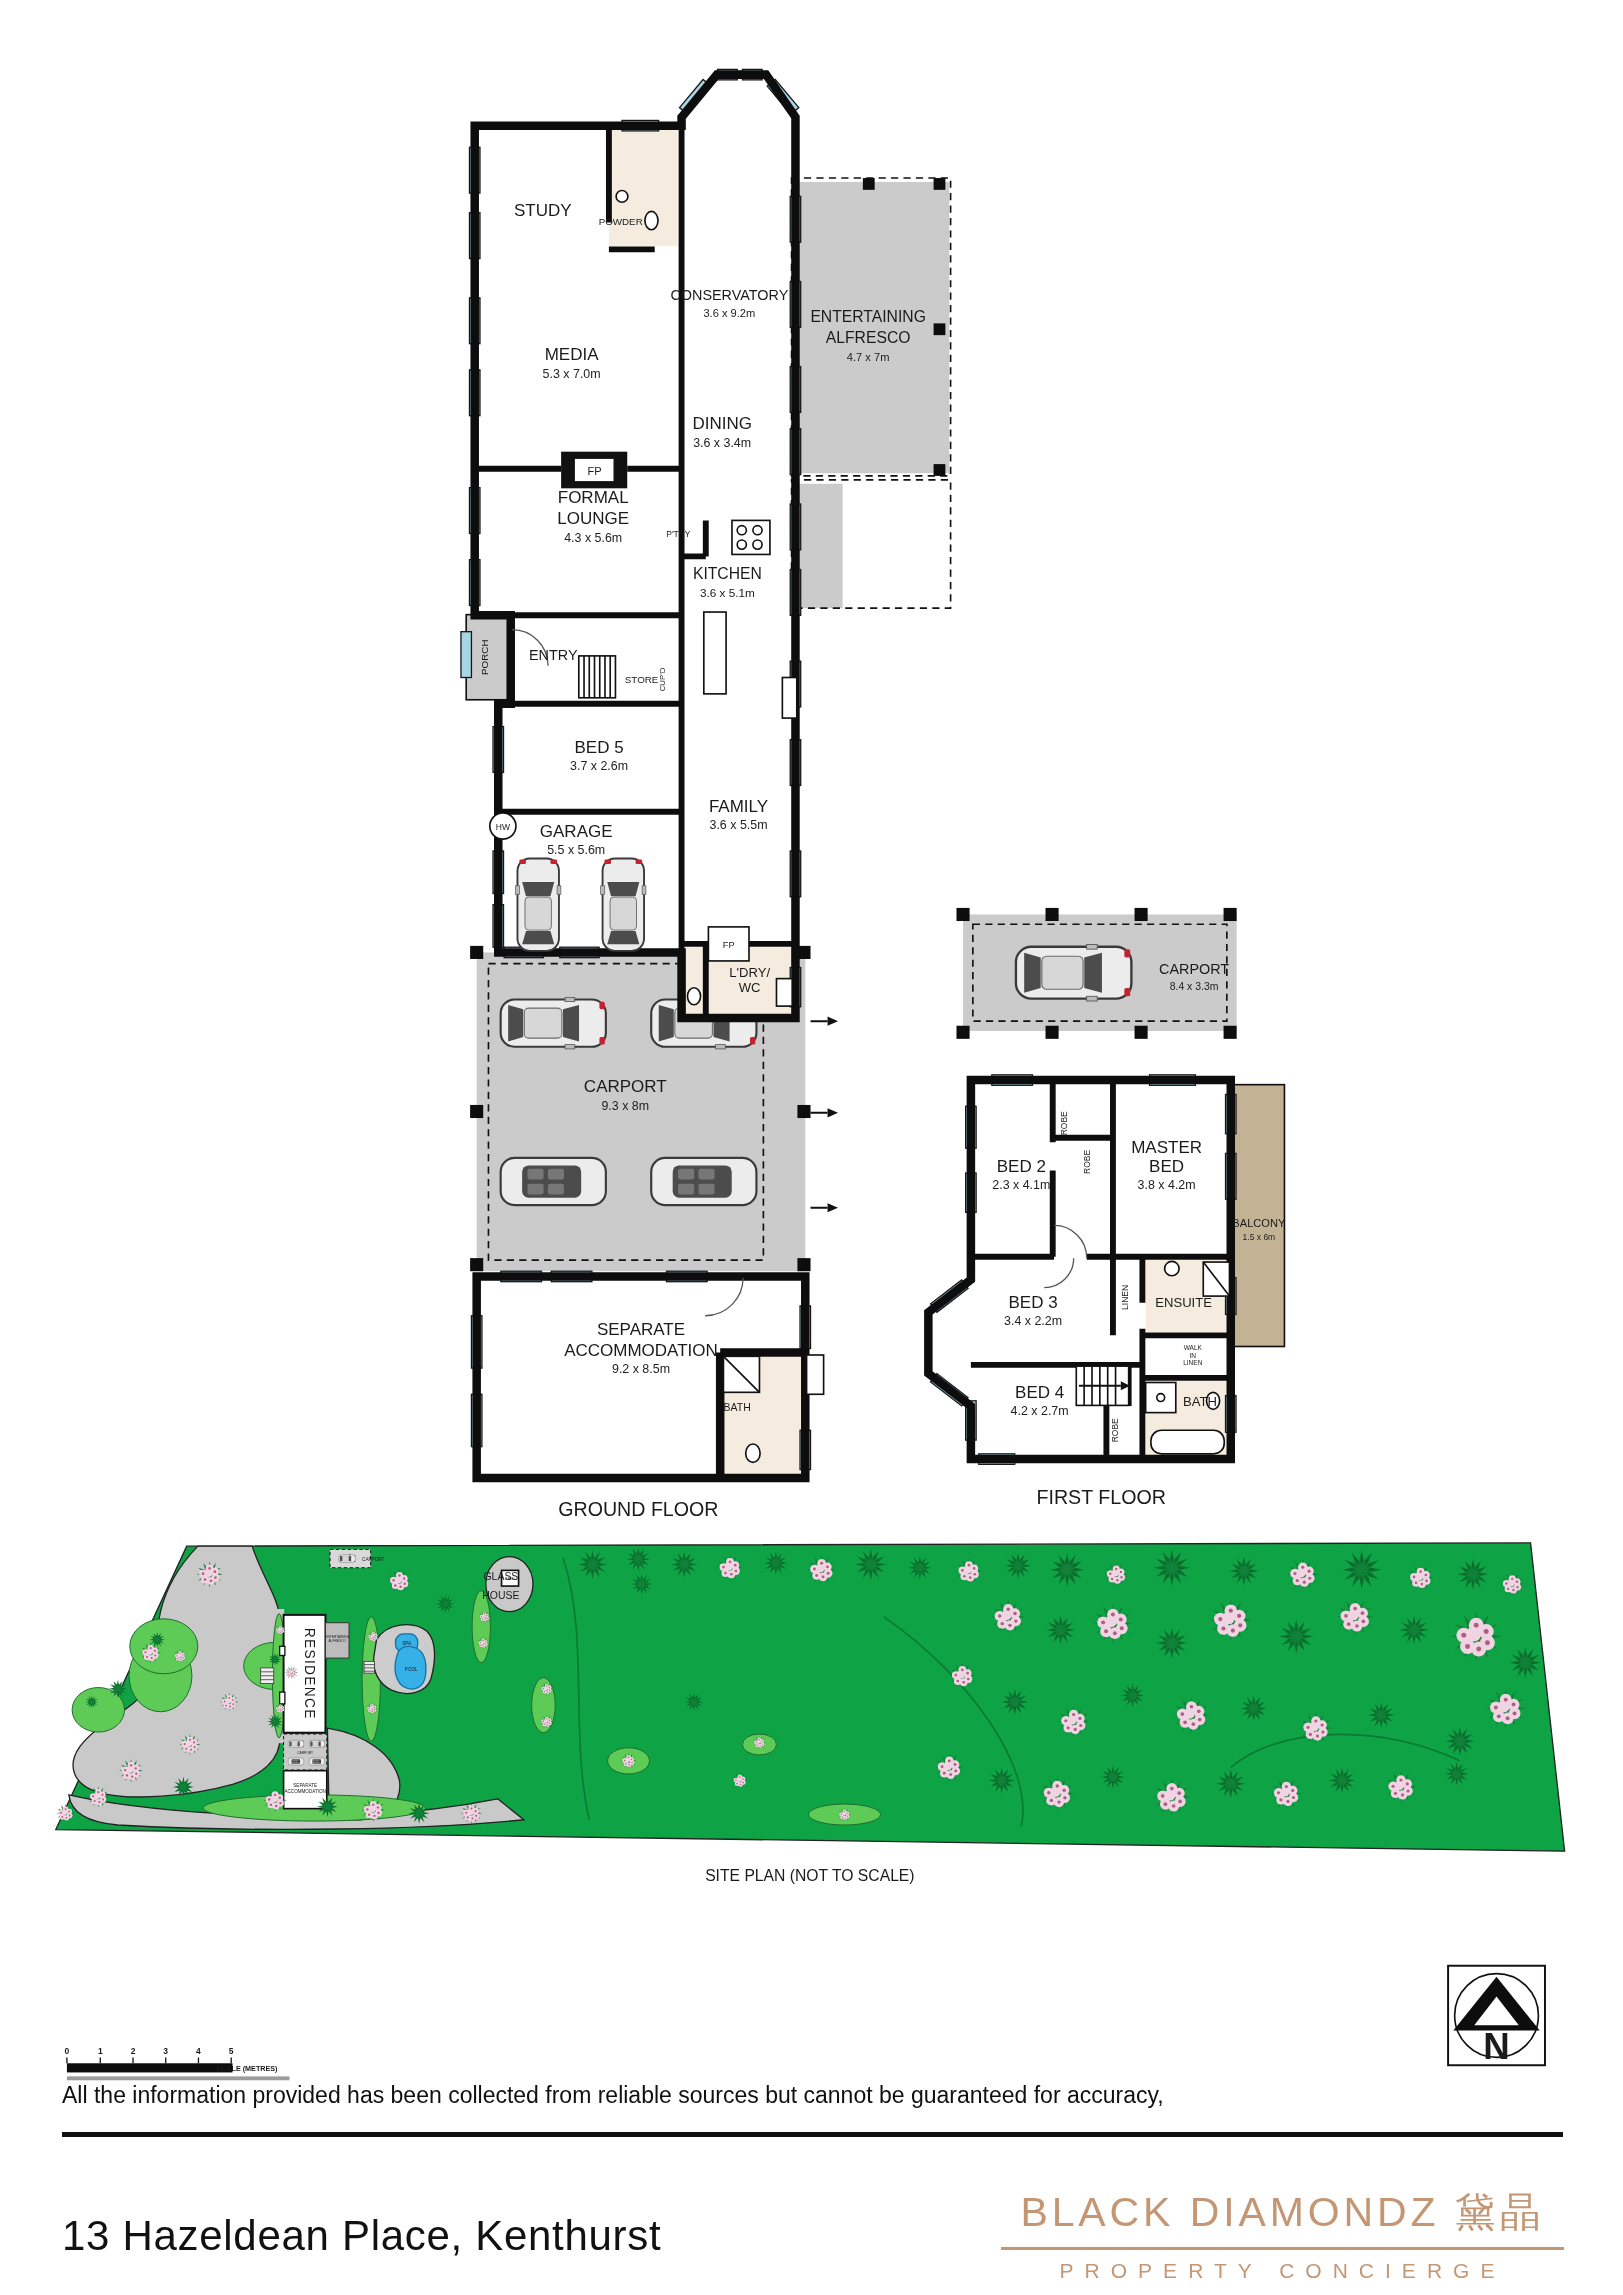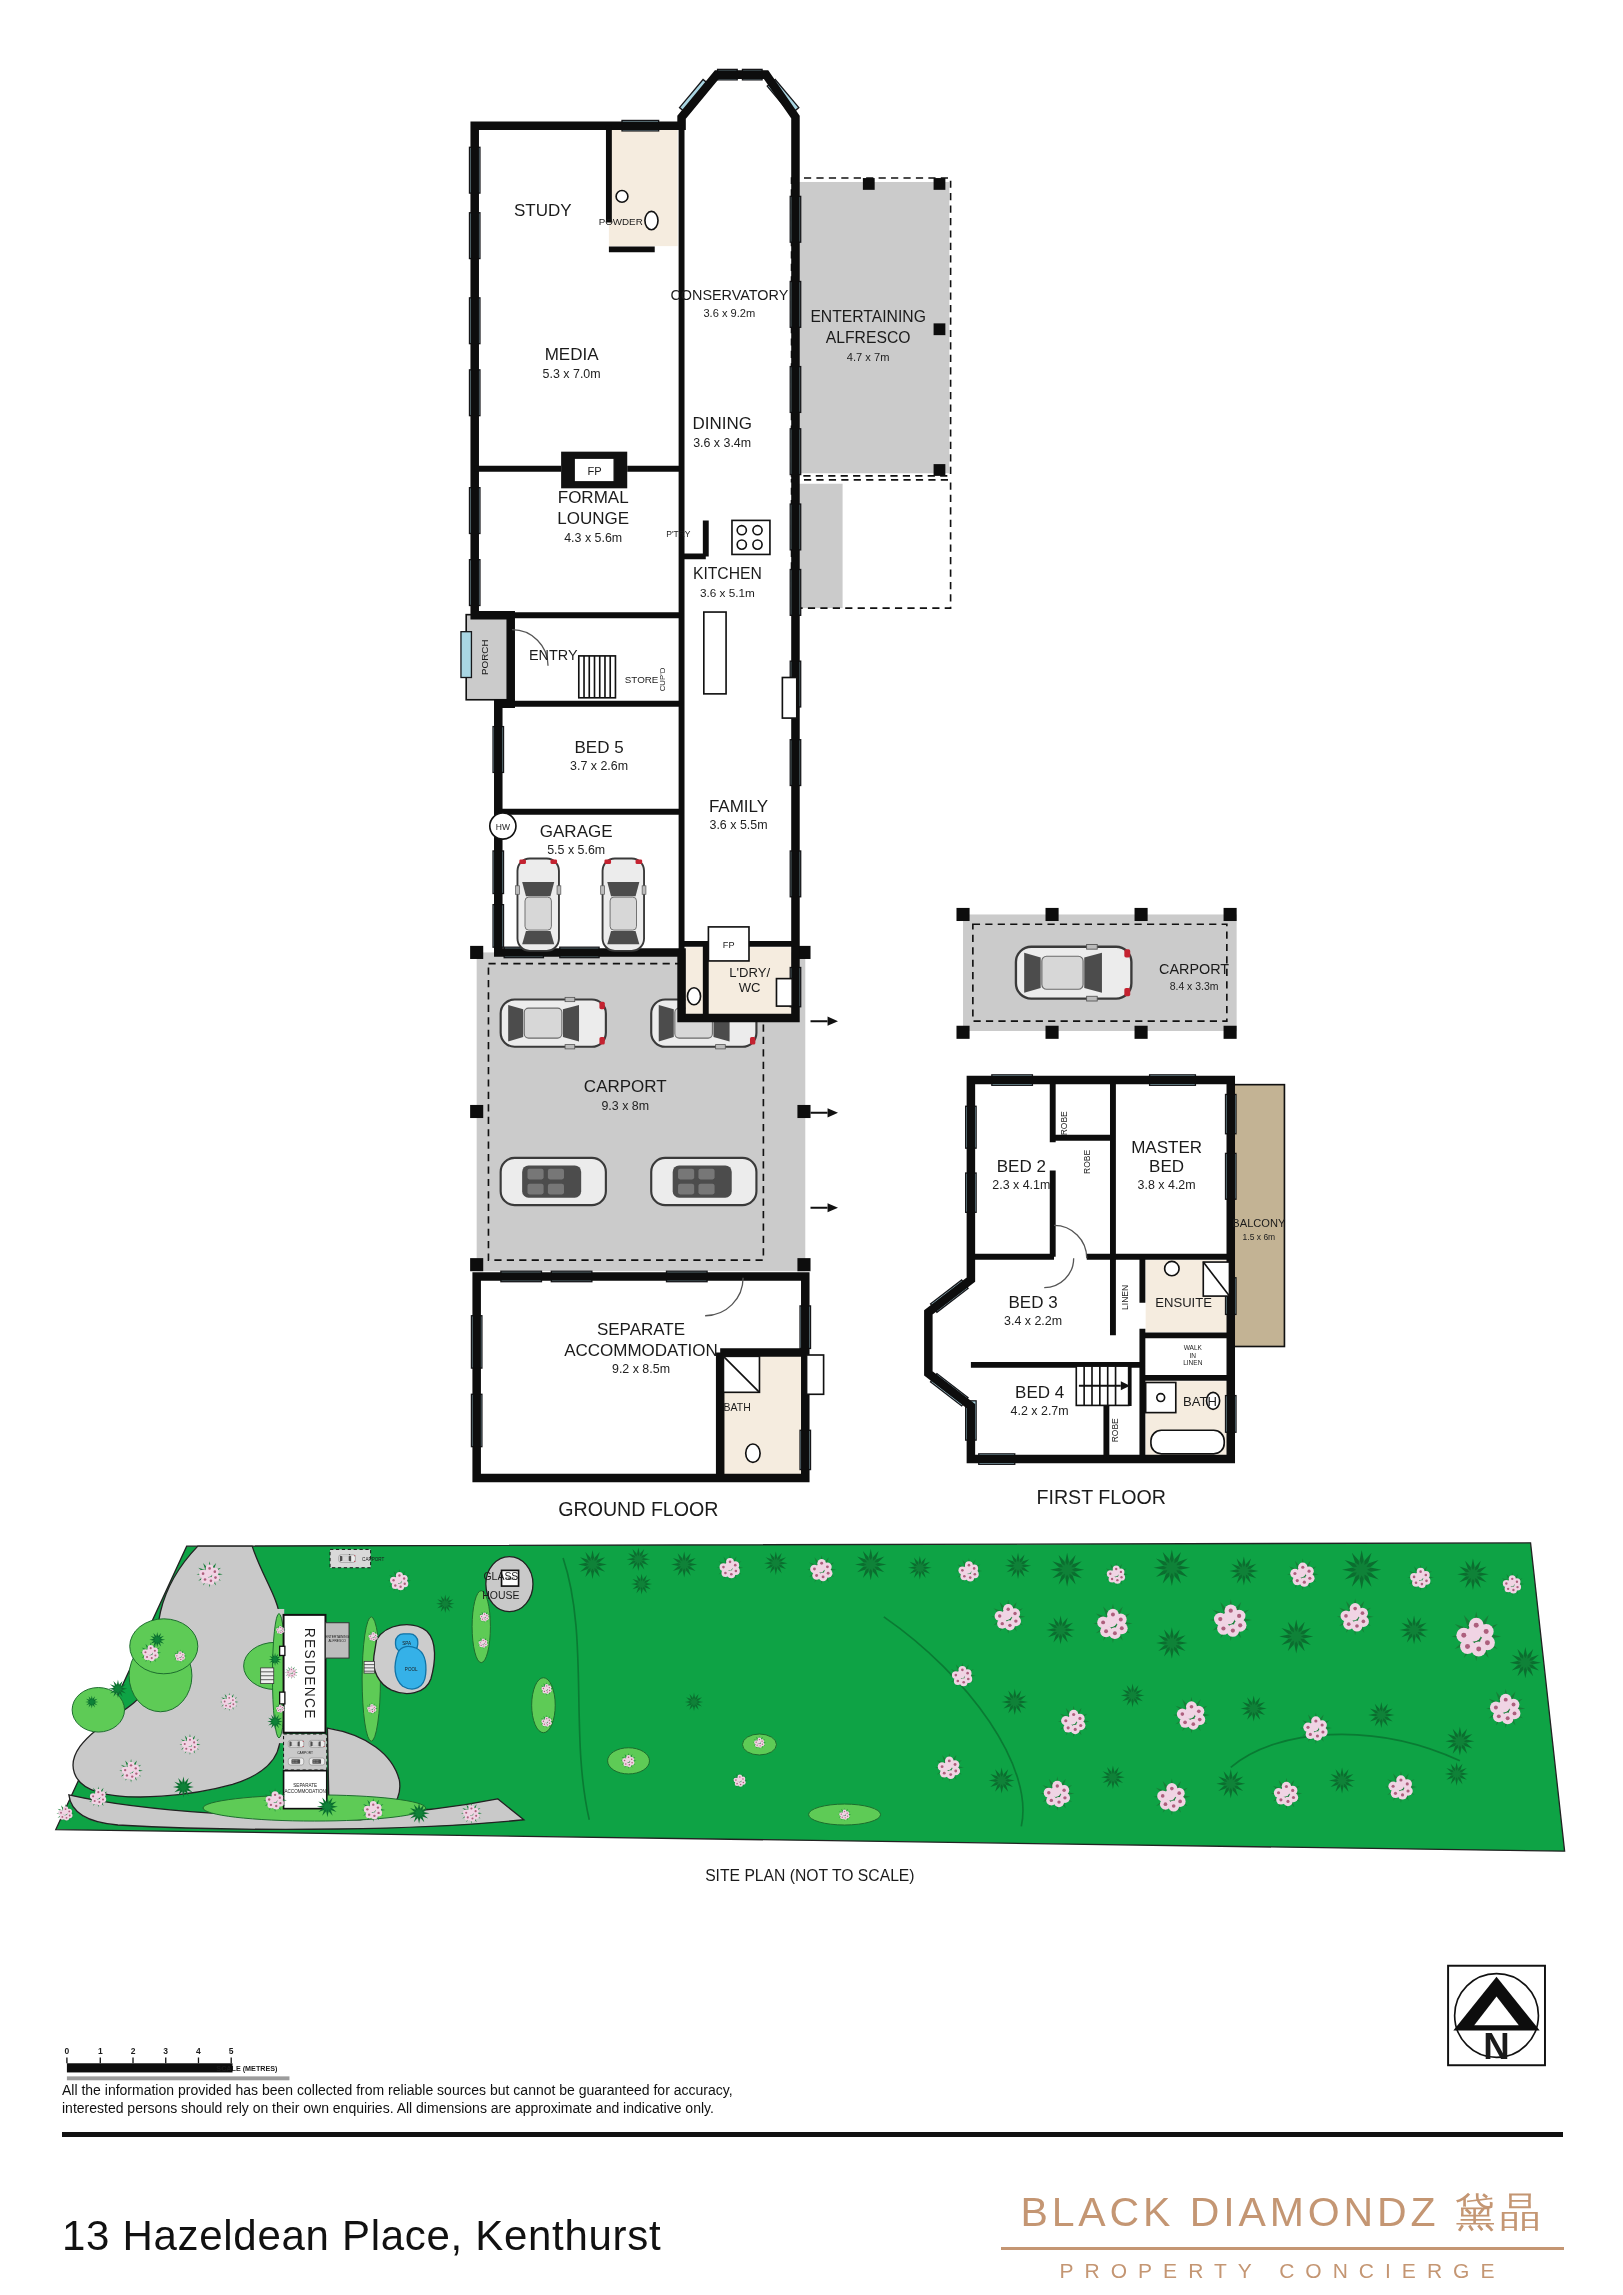"All the information provided has" #disclaimer { font-size: 14px -> 23px }
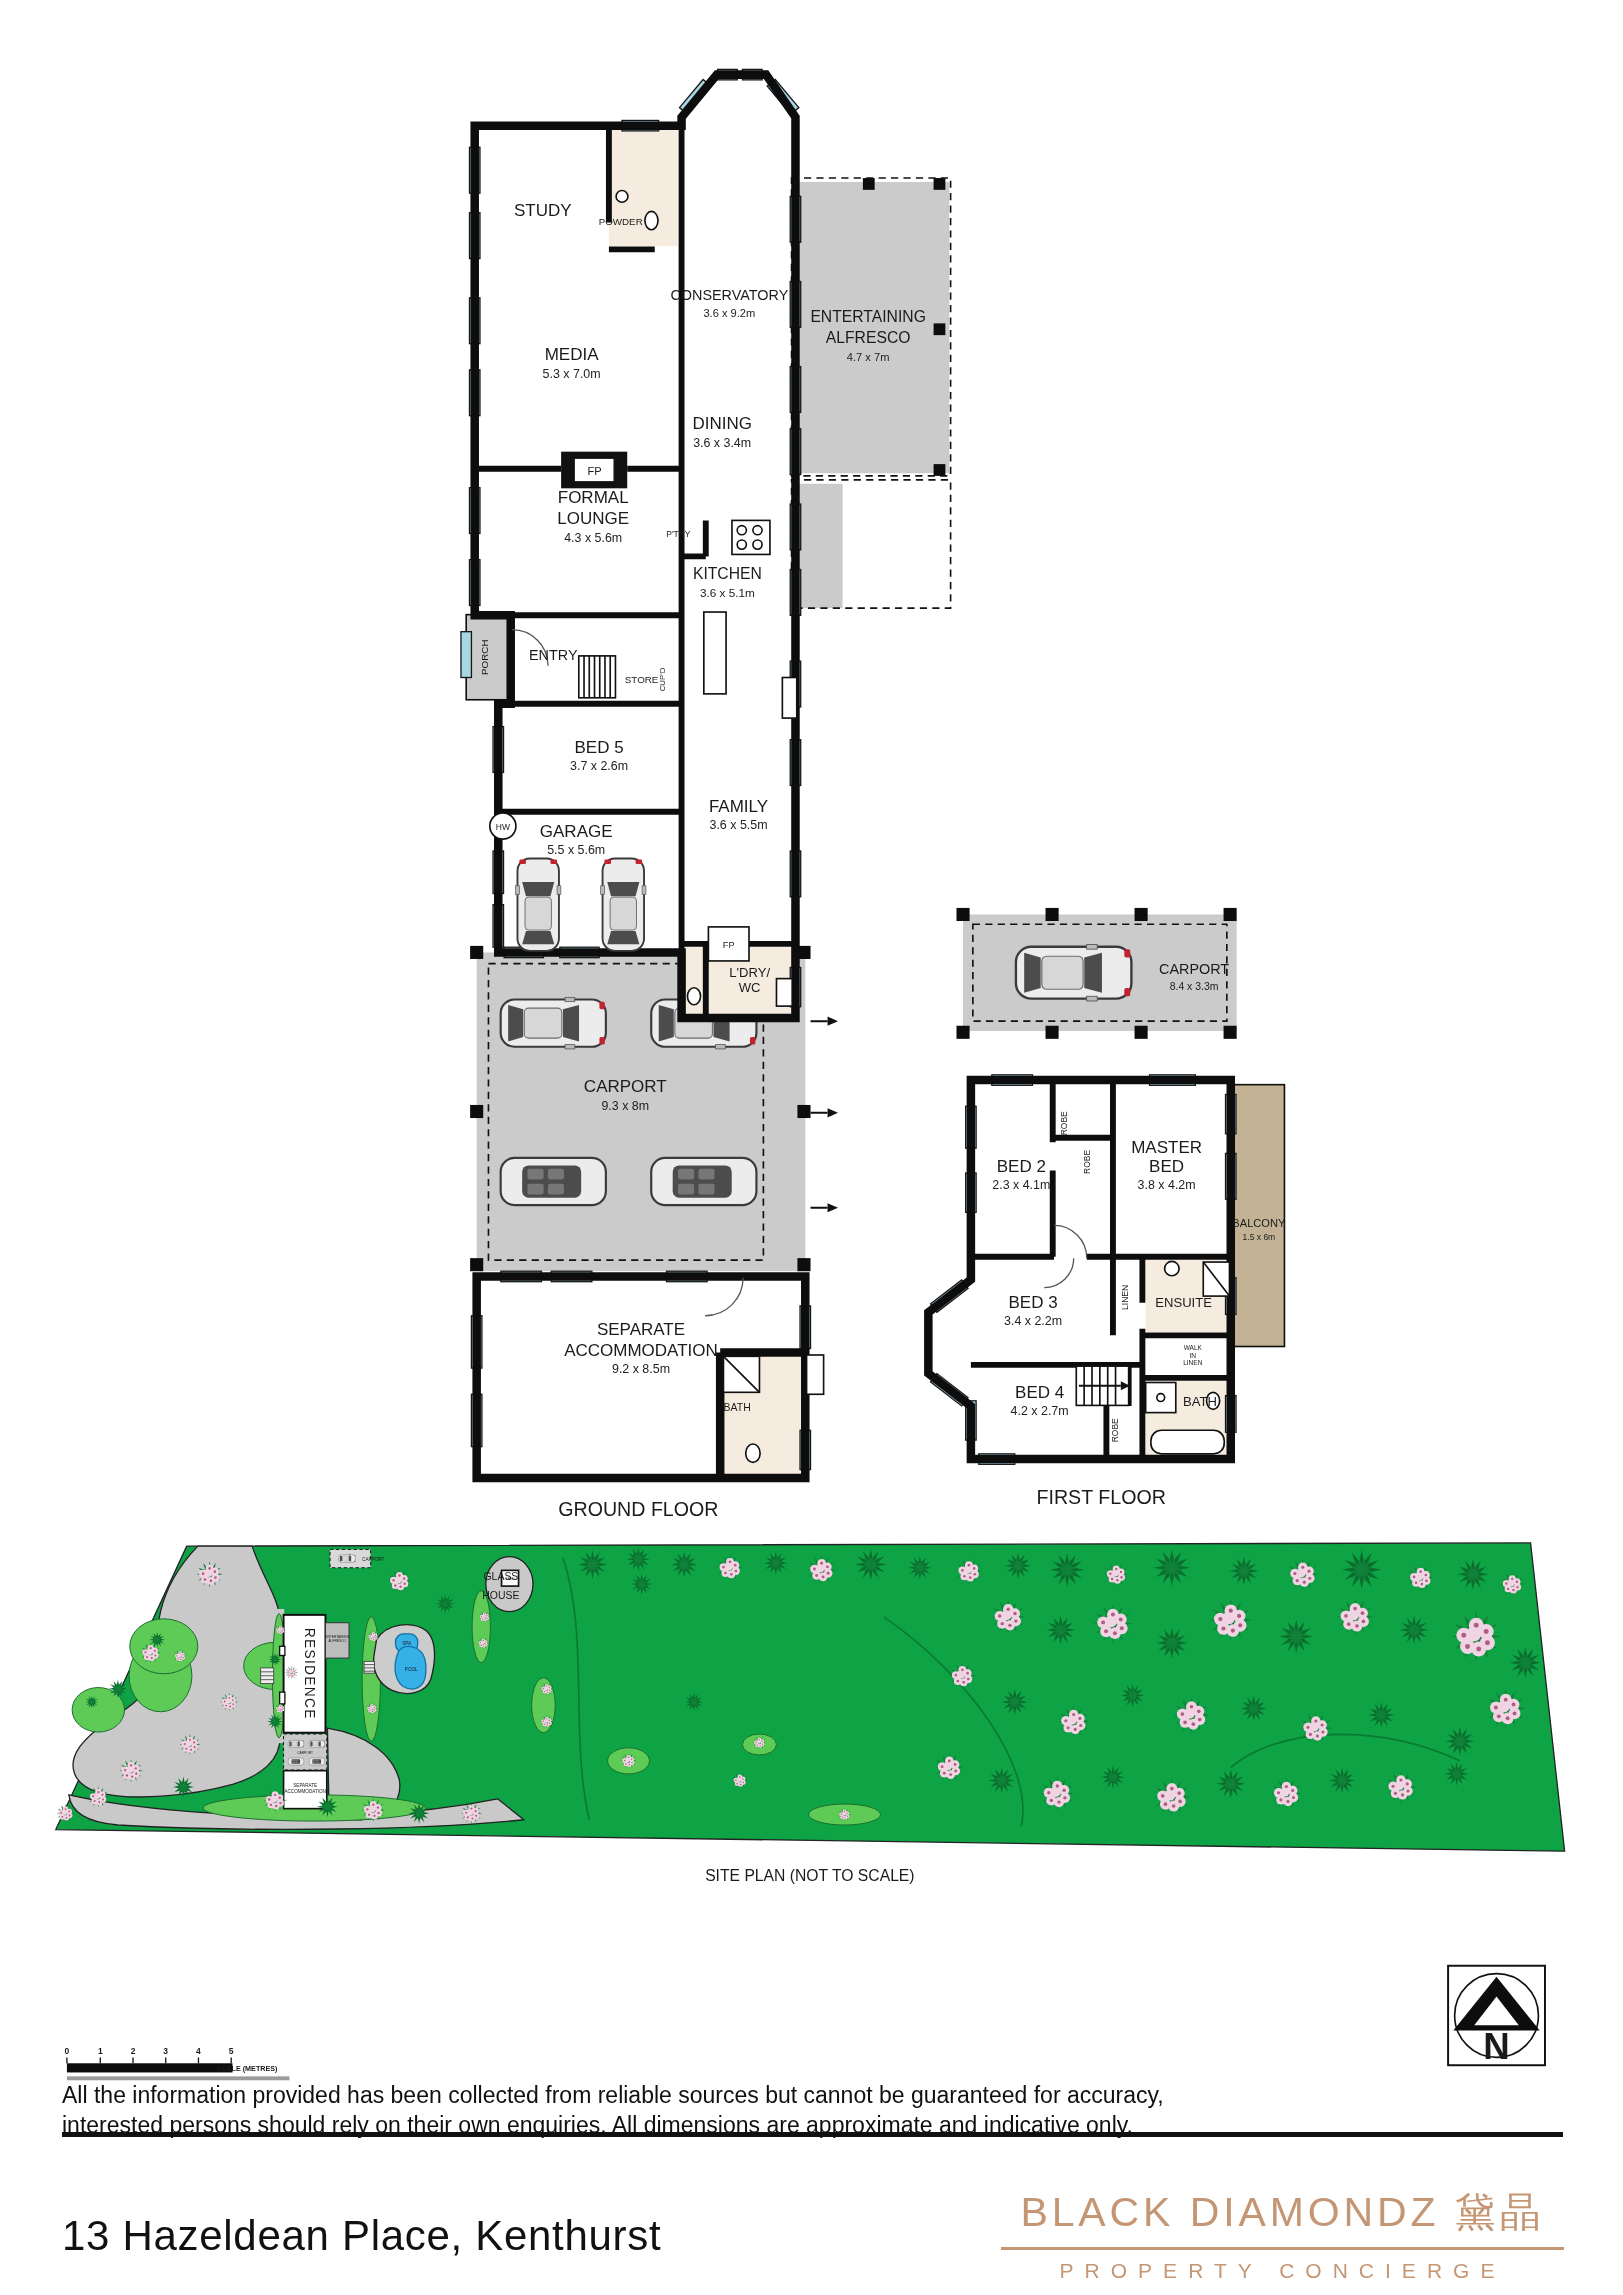"interested persons should rely on" div { html: <div>interested persons should rely on their own enquiries. All dimensions are approximate and indicative only.</div> -> none }
